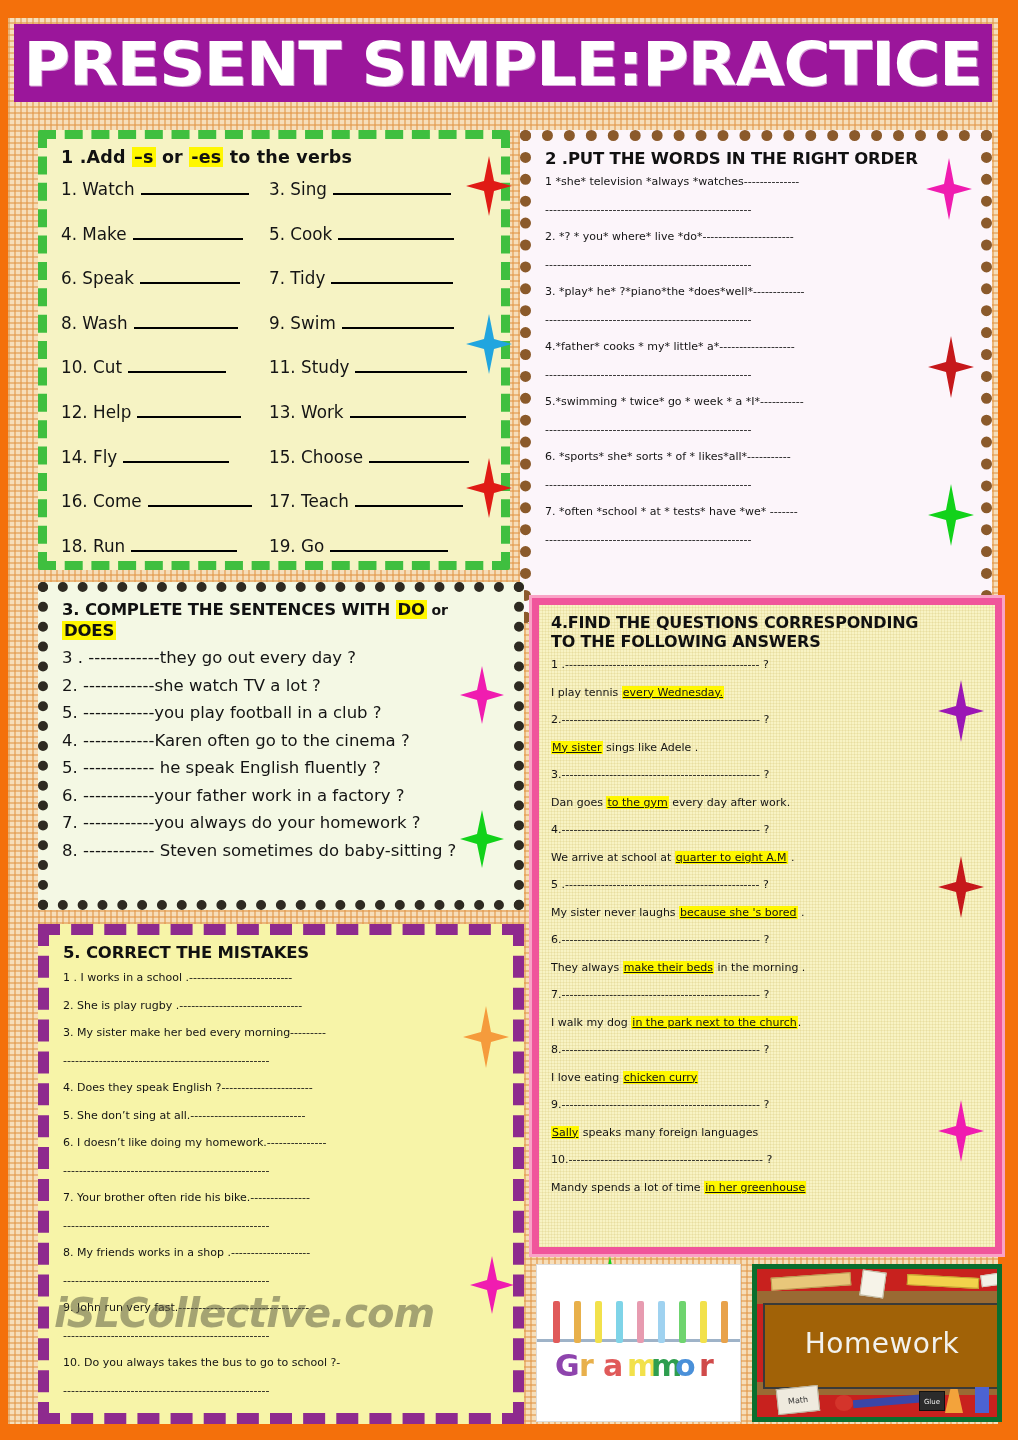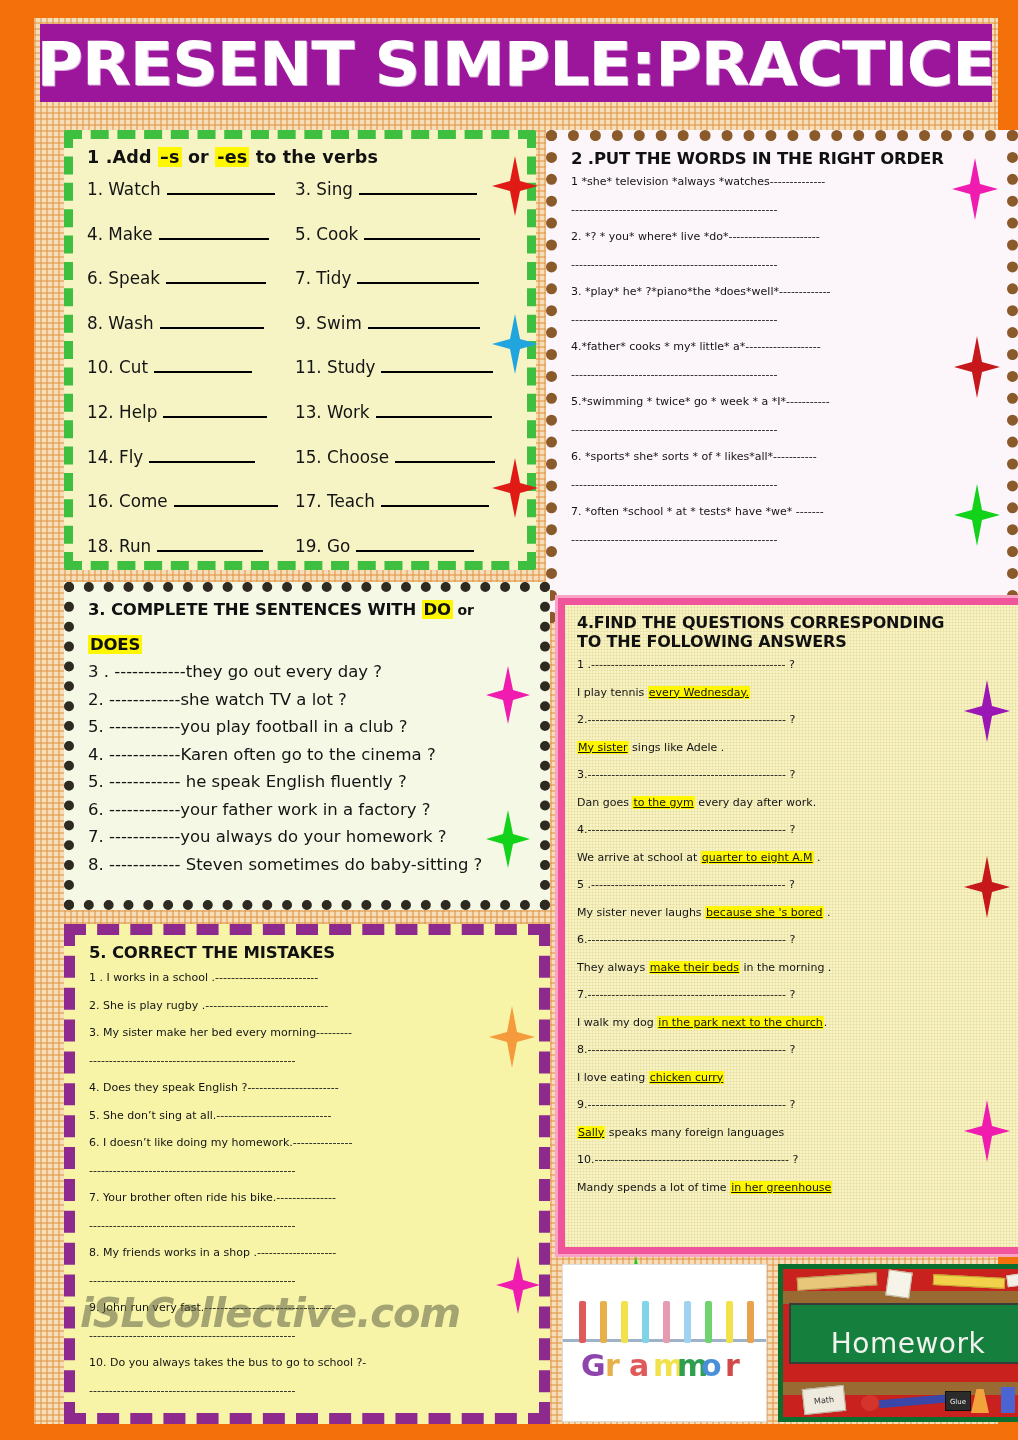"PRESENT SIMPLE:PRACTICE" .page { padding: 18px 20px 16px 34px -> 18px 20px 16px 8px }
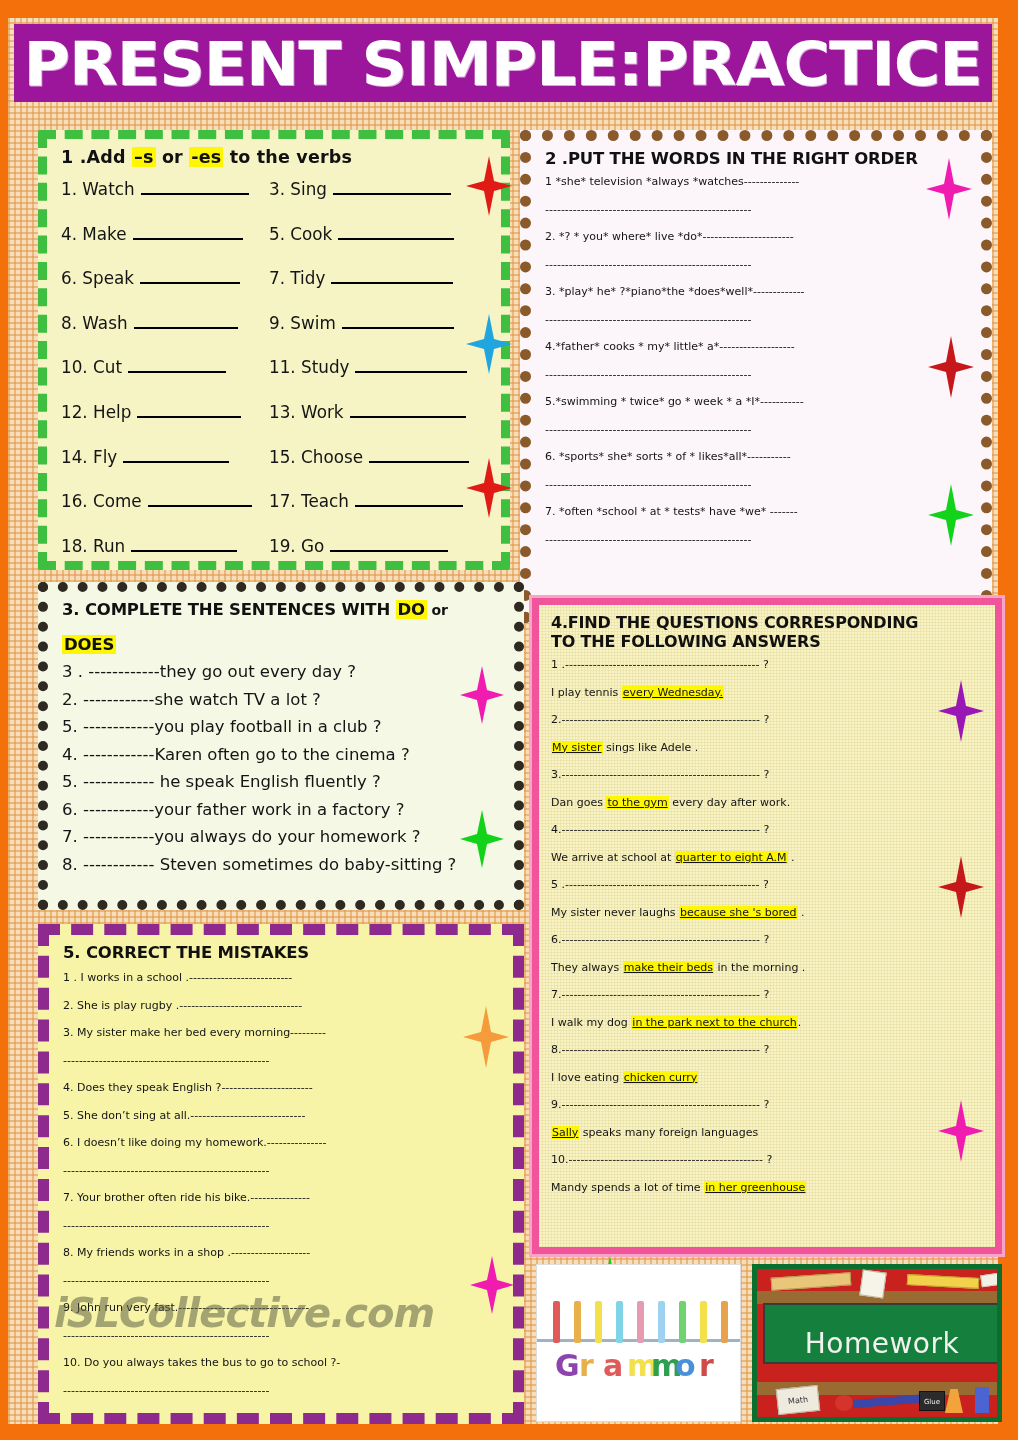"DOES" div.hdr2 { margin-top: 16px -> 2px }
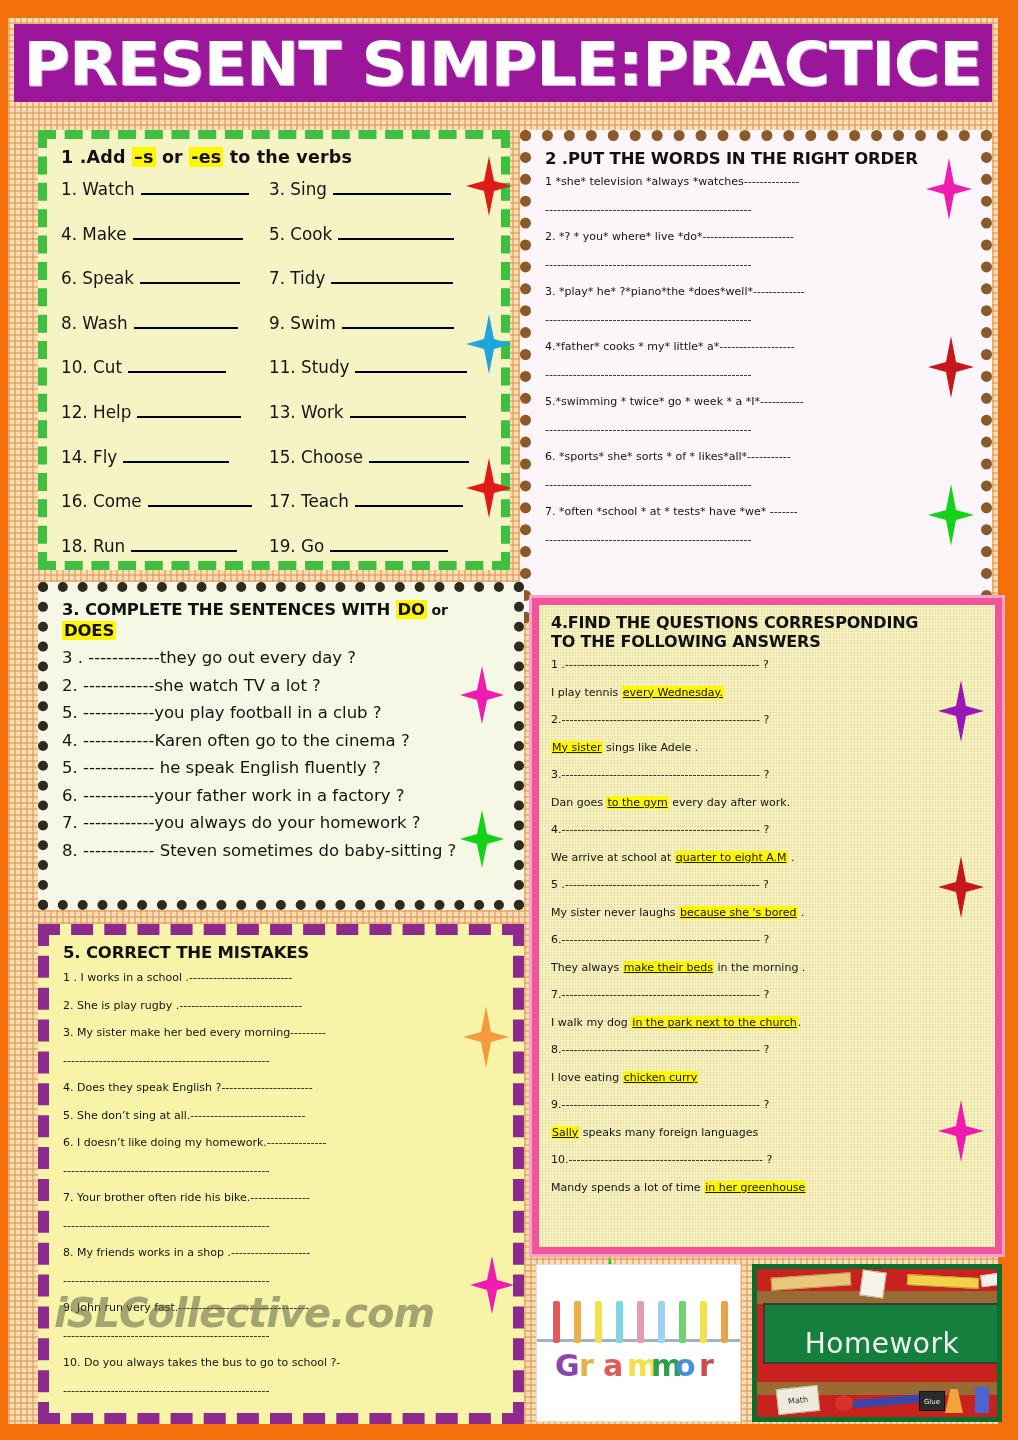"Homework" .chalkboard { background: #15803d -> #a16207; height: 61px -> 86px }
